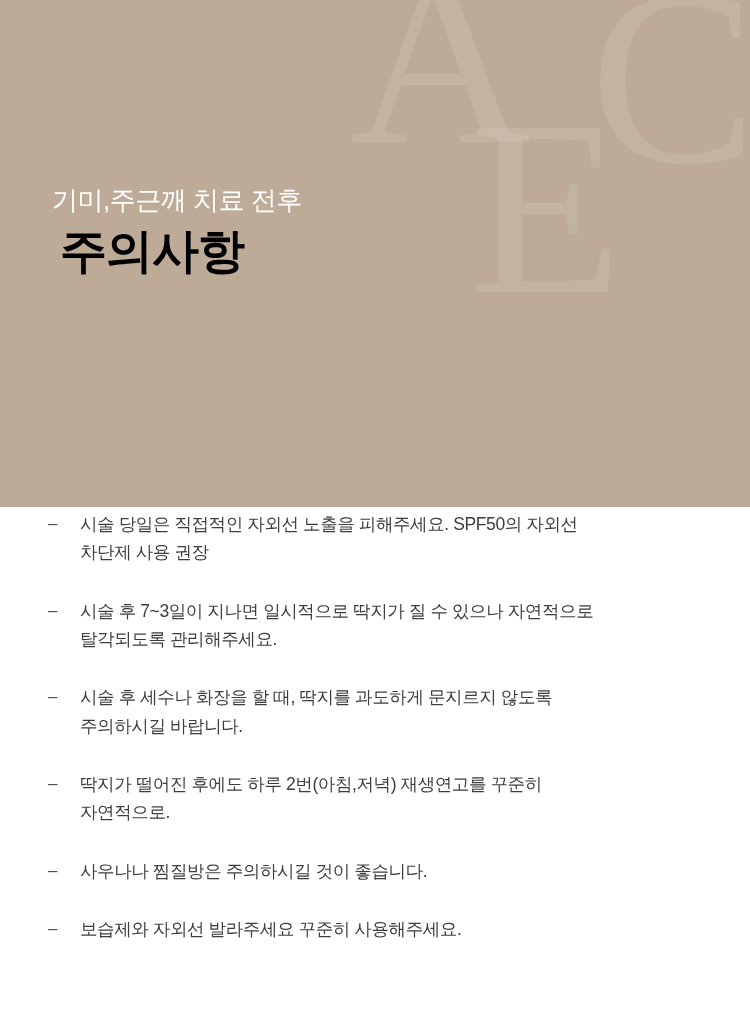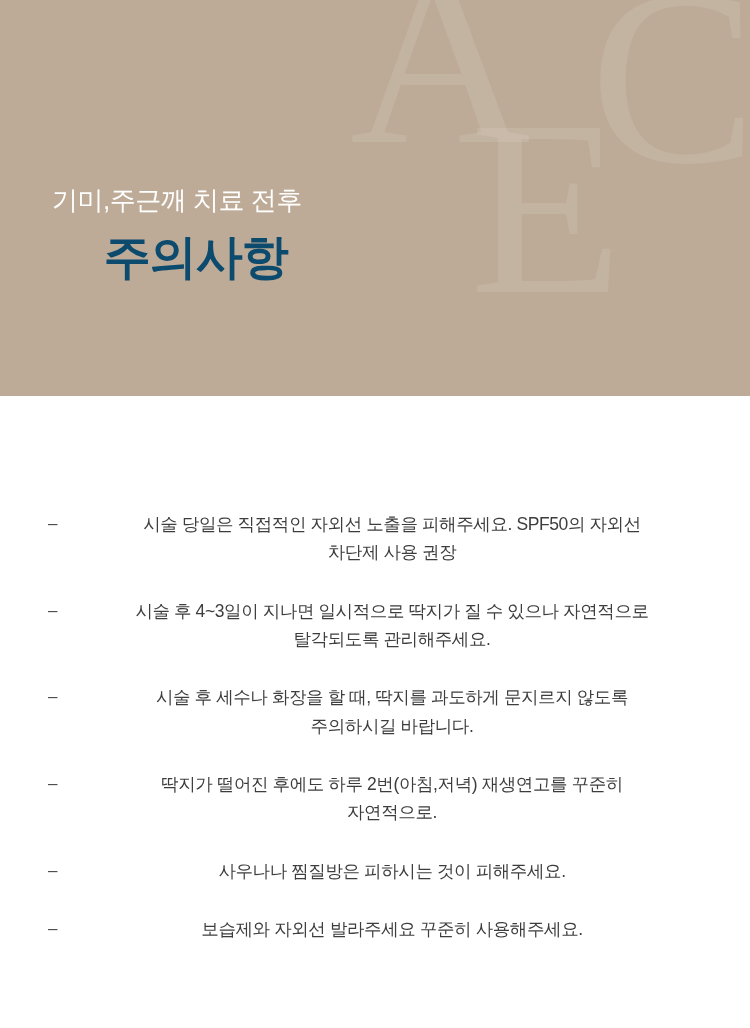"기미,주근깨 치료 전후" .hero { height: 396px -> 507px; text-align: right -> none }
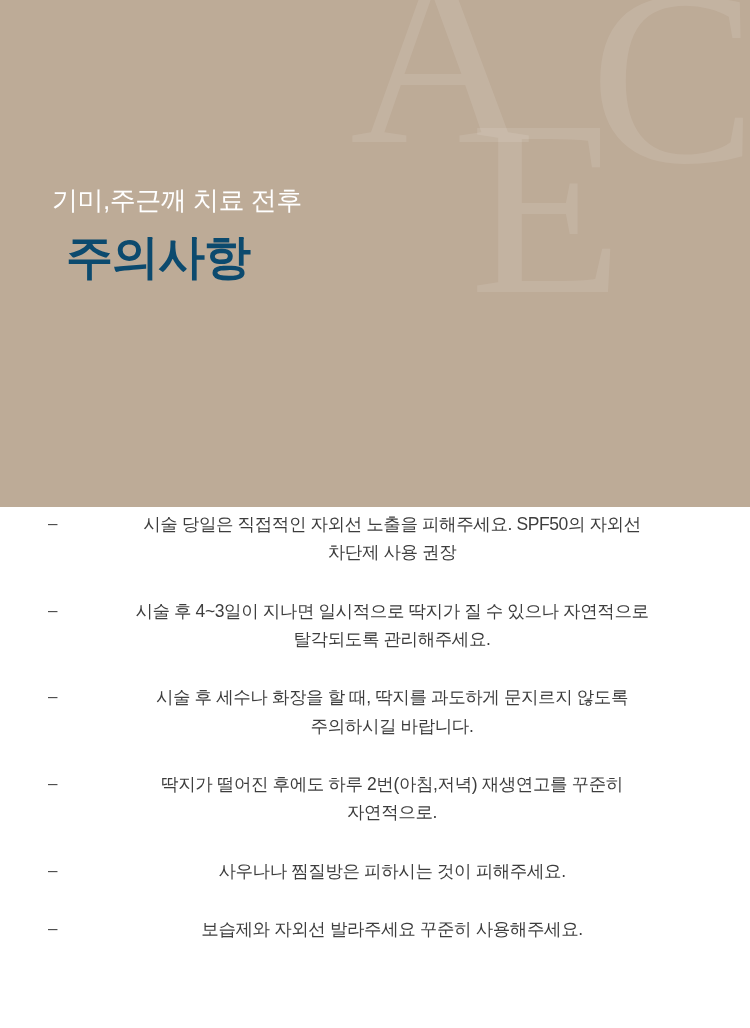"주의사항" .hero-title { color: #0c4a6e -> #000000; margin: 14px -> 8px }
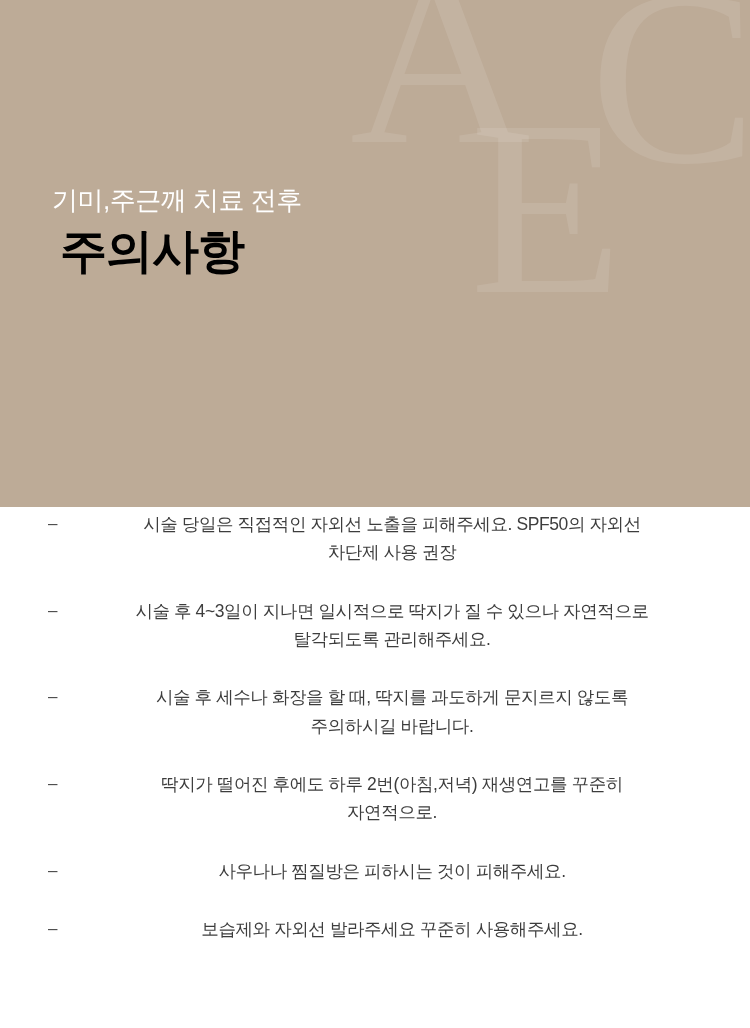"시술 당일은 직접적인 자외선 노출을" .note-text { text-align: center -> none }
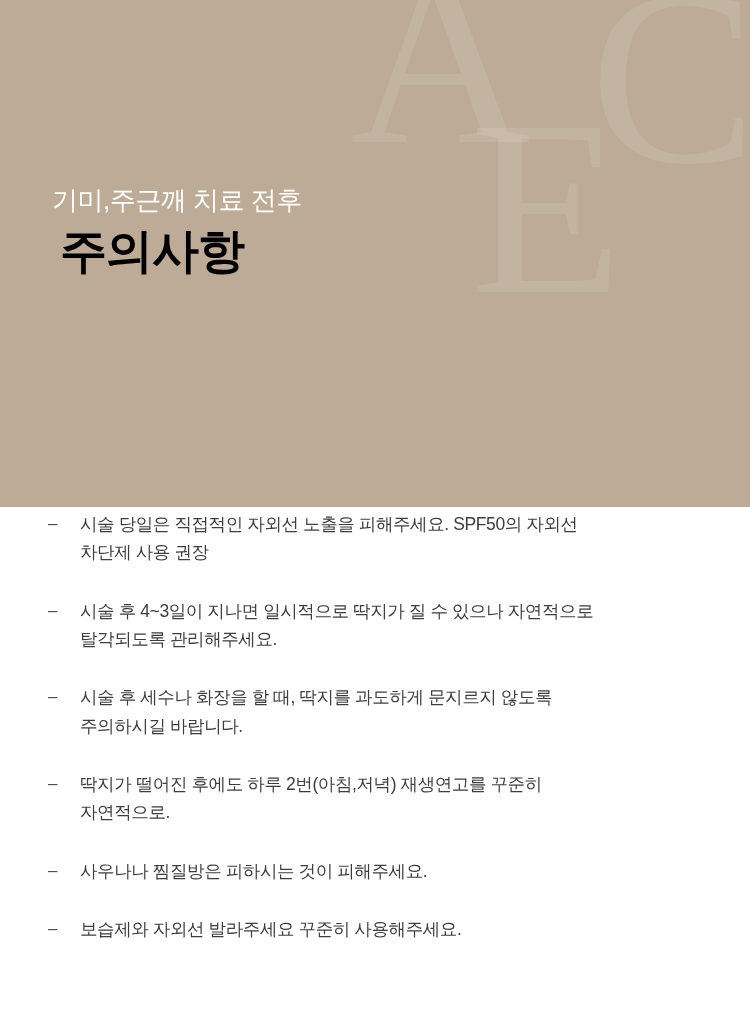"시술 후 4~3일이 지나면 일시적으로" span.note-text { text: 4 -> 7 }
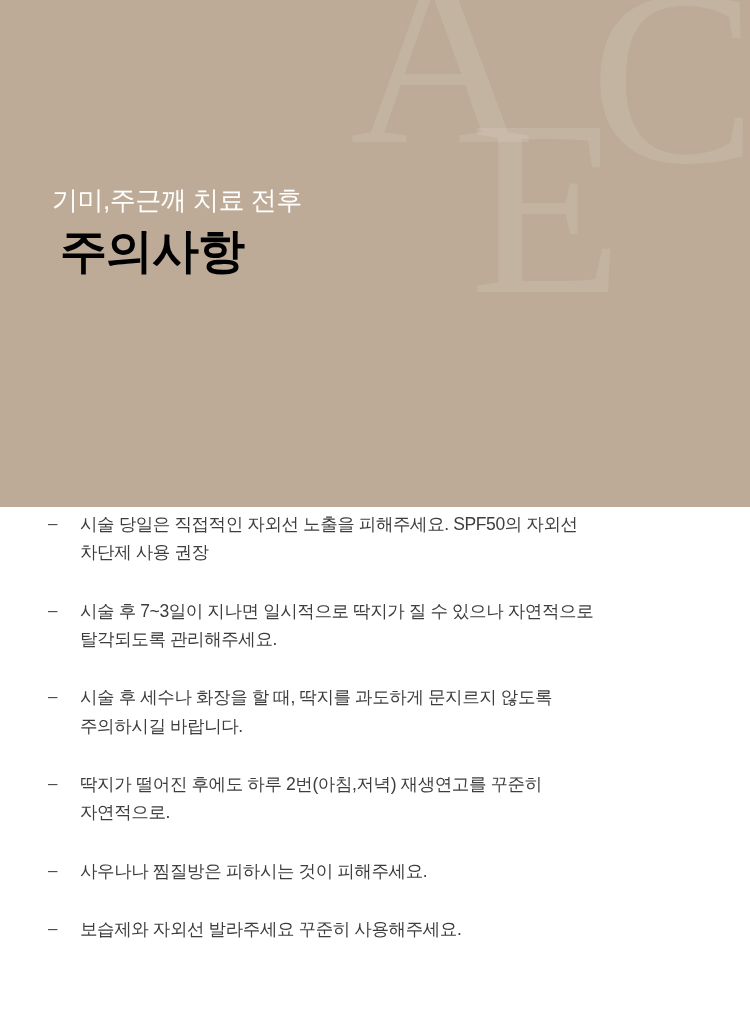"사우나나 찜질방은 피하시는 것이 피해주세요." span.note-text { text: 피하시는 것이 피해주세요 -> 주의하시길 것이 좋습니다 }
